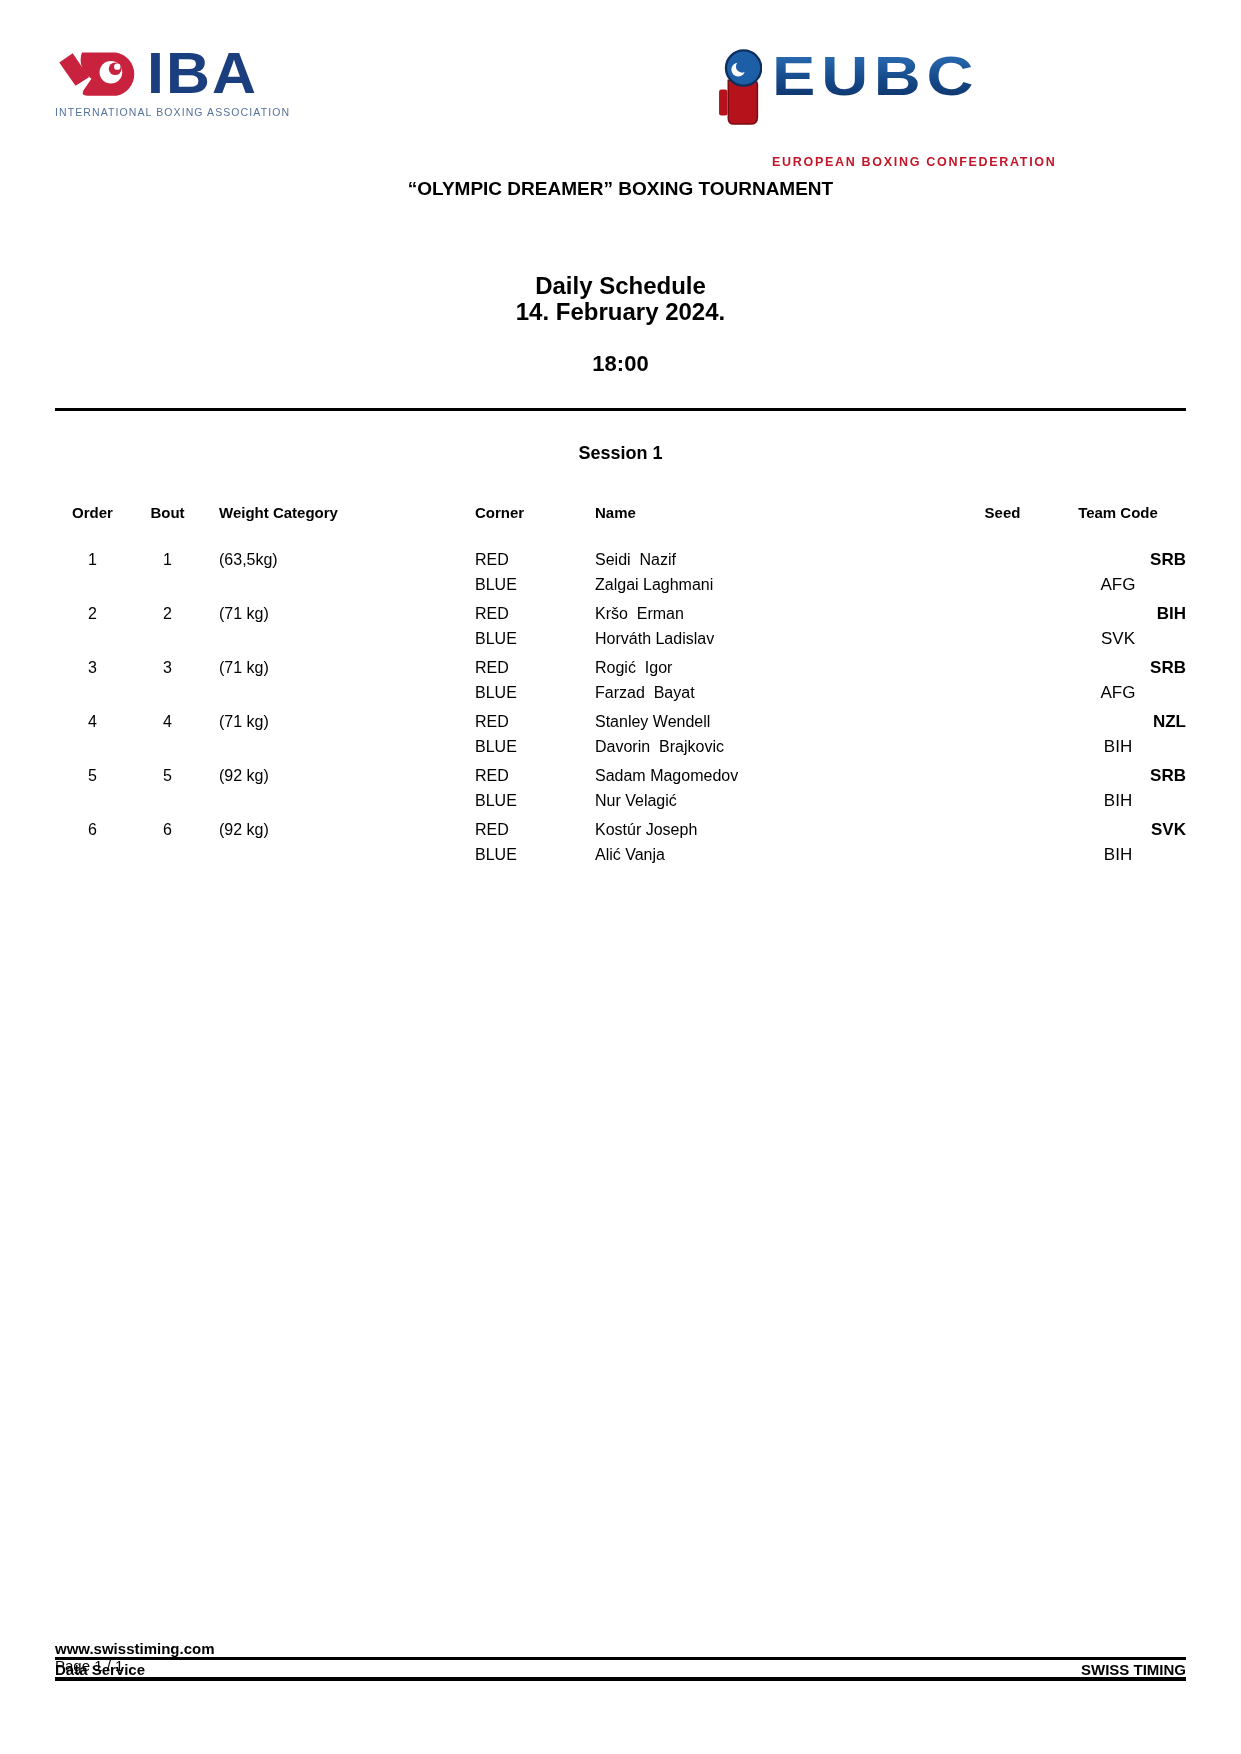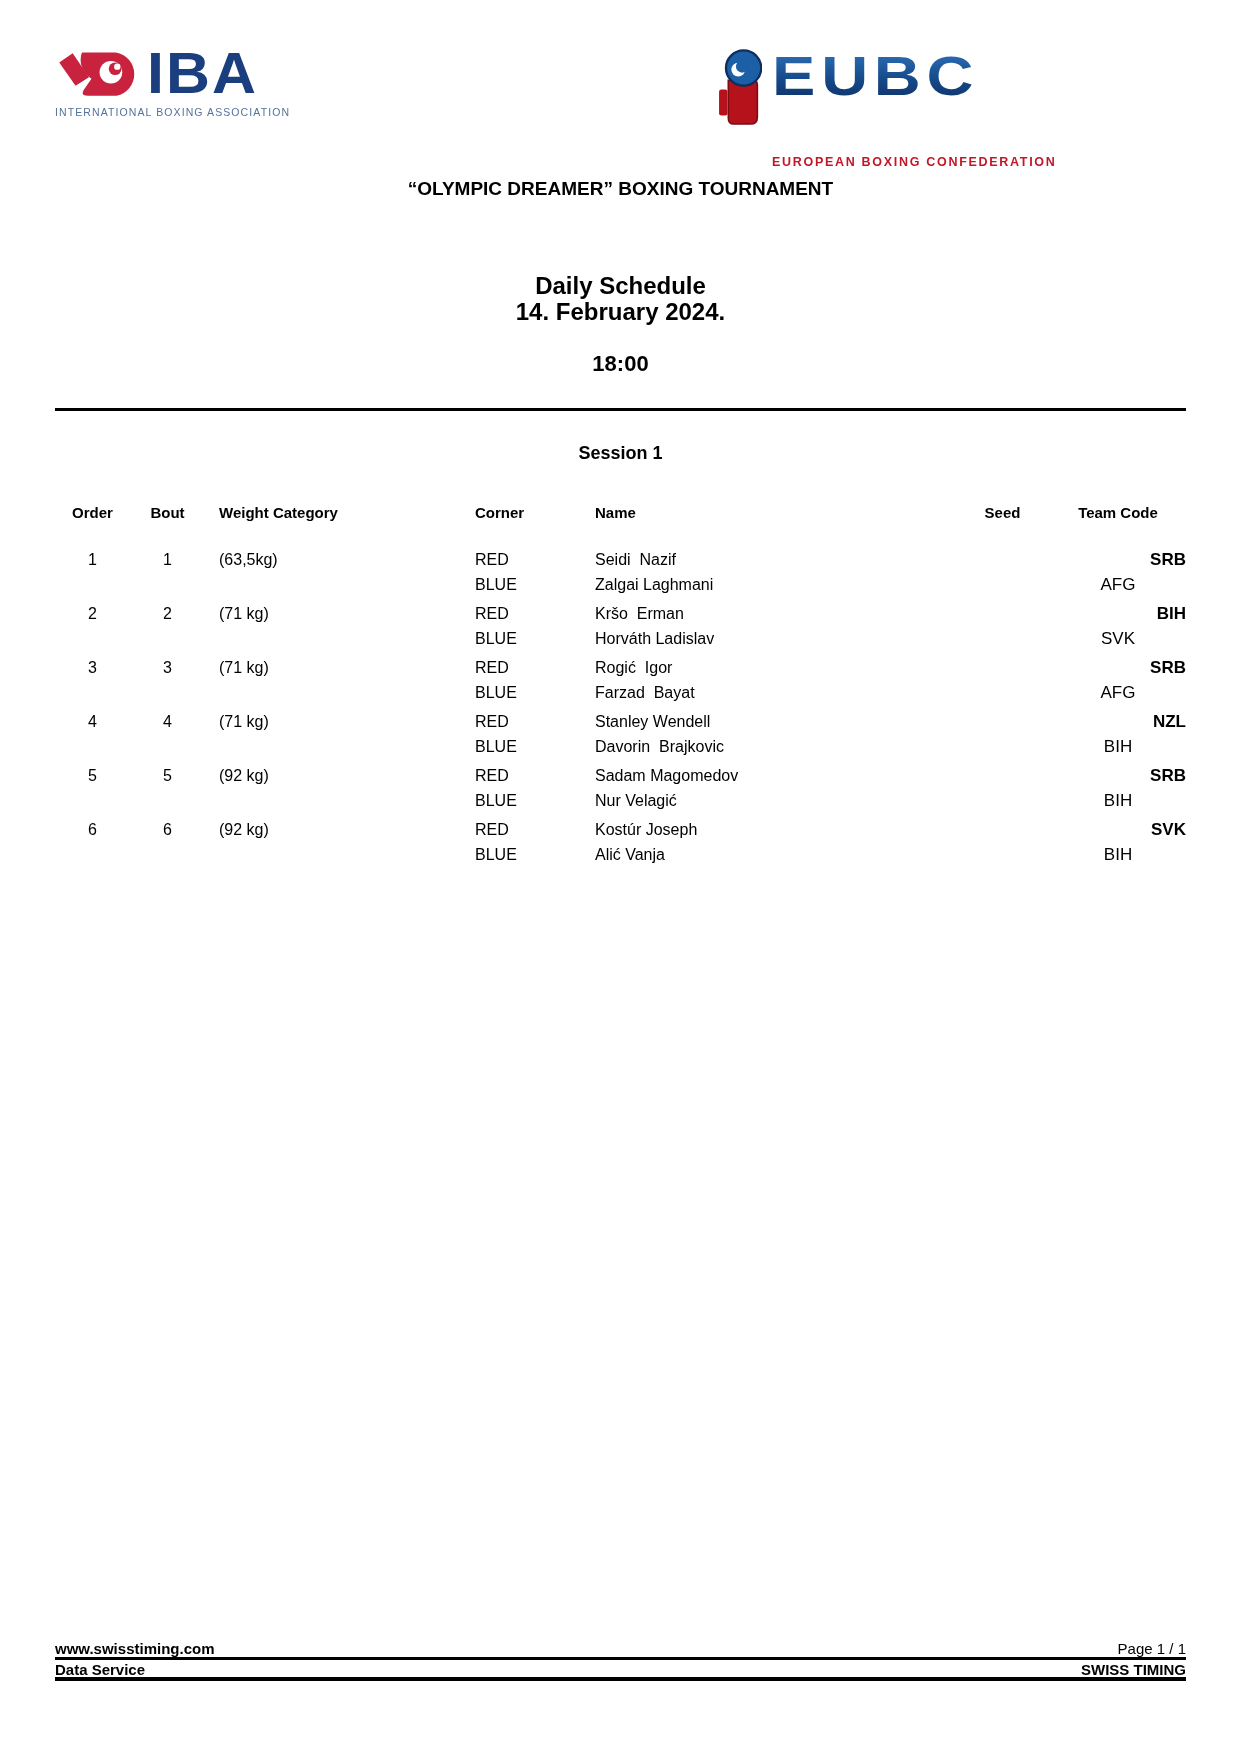"www.swisstiming.com" .footer-row-1 { flex-direction: none -> column }
